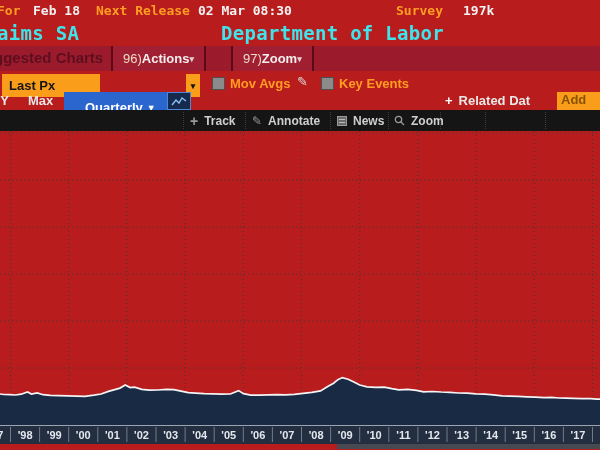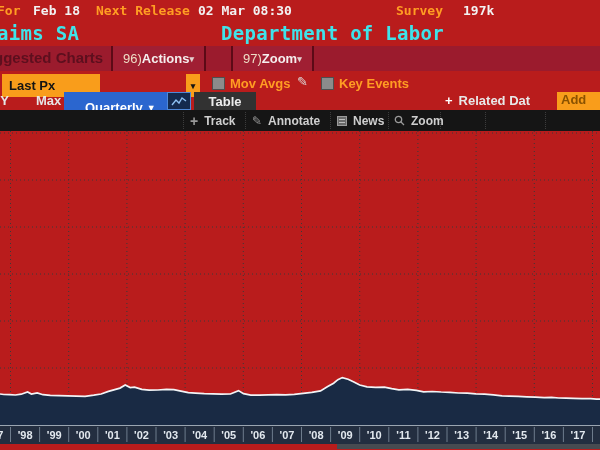"Max" span.rng { left: 36px -> 28px }
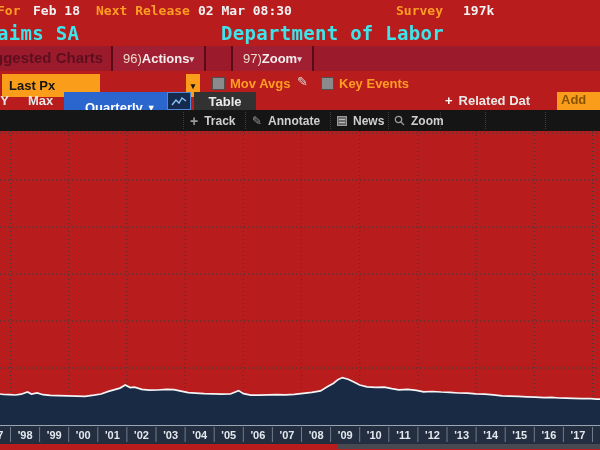"Table" button.tbtn { html: <button>Table</button> -> none }
